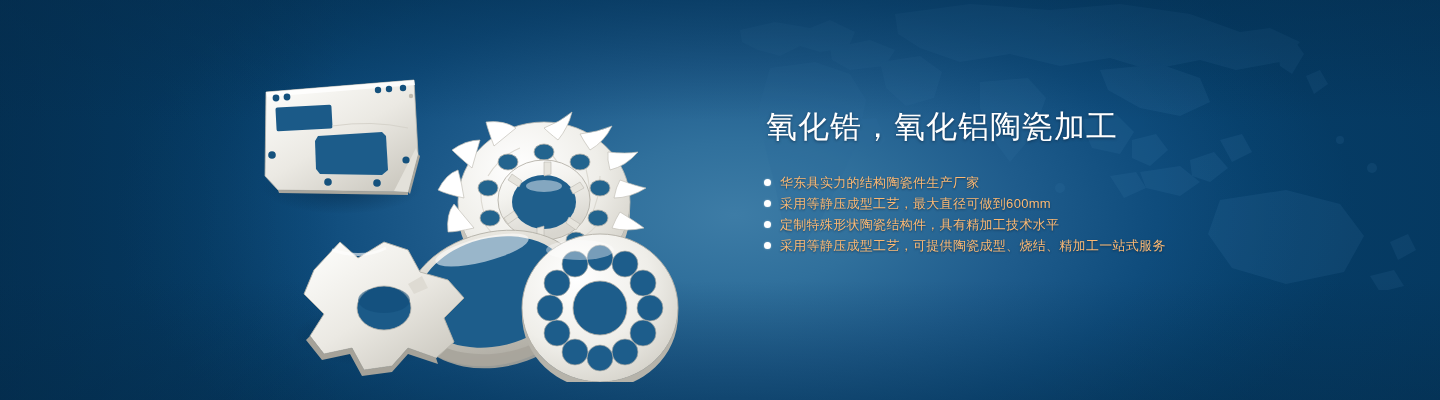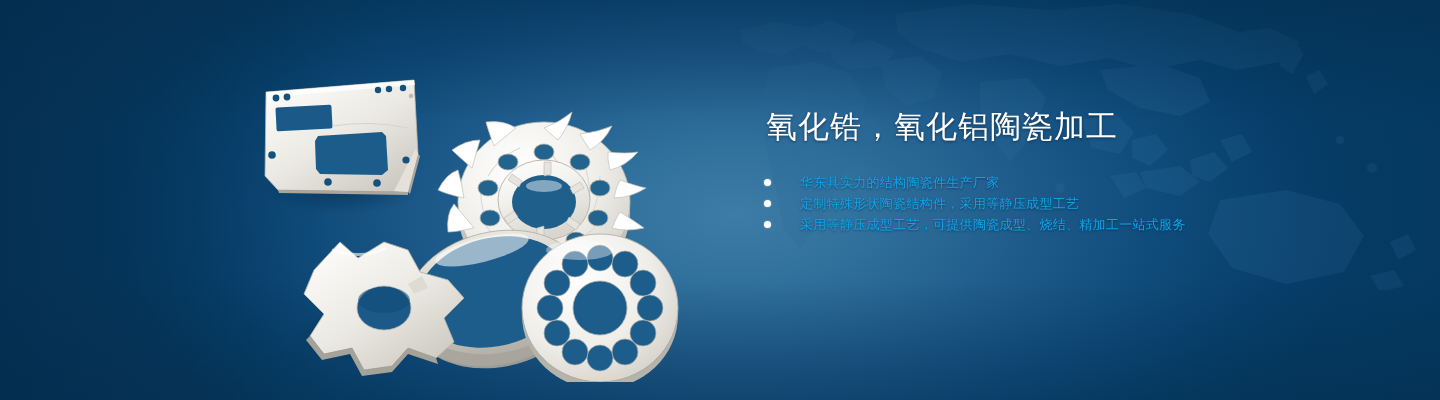"华东具实力的结构陶瓷件生产厂家" .bullet { color: #0ea5e9 -> #fdba74; gap: 20px -> none }
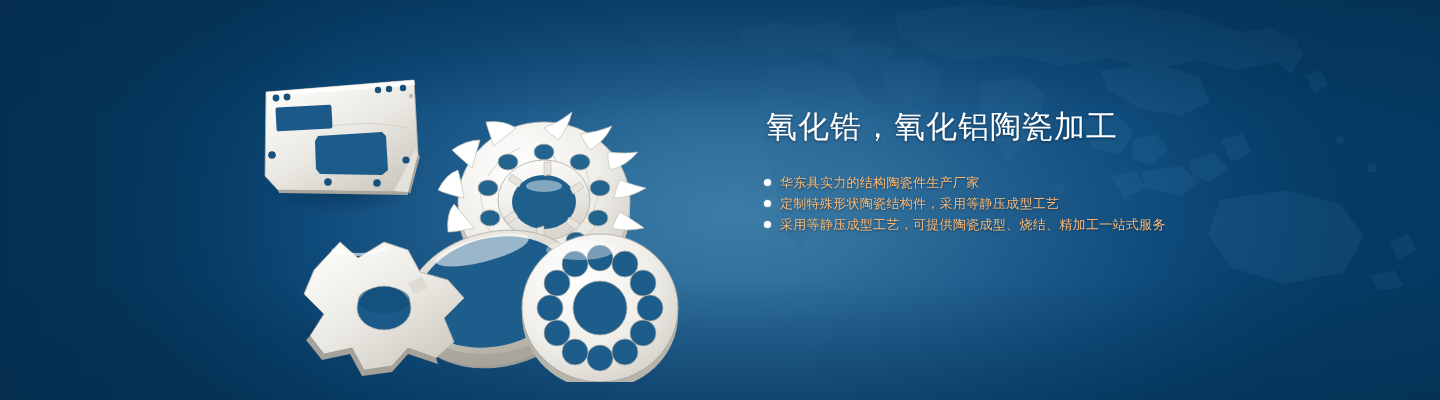"采用等静压成型工艺，最大直径可做到600mm" li.bullet { html: none -> <li> <span></span> <span>采用等静压成型工艺，最大直径可做到600mm</span> </li> }
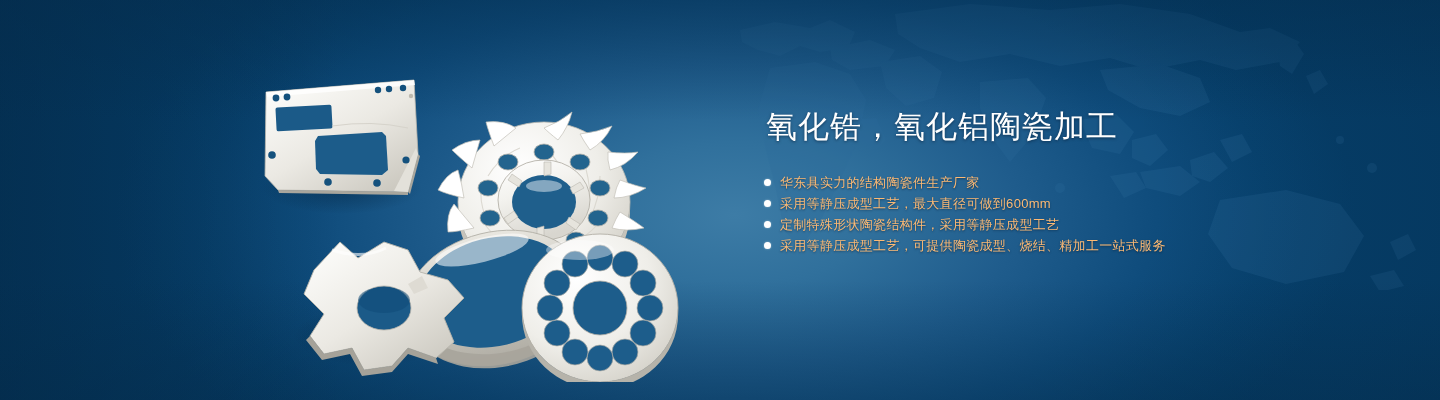"定制特殊形状陶瓷结构件，采用等静压成型工艺" span.btext { text: 采用等静压成型工艺 -> 具有精加工技术水平 }
